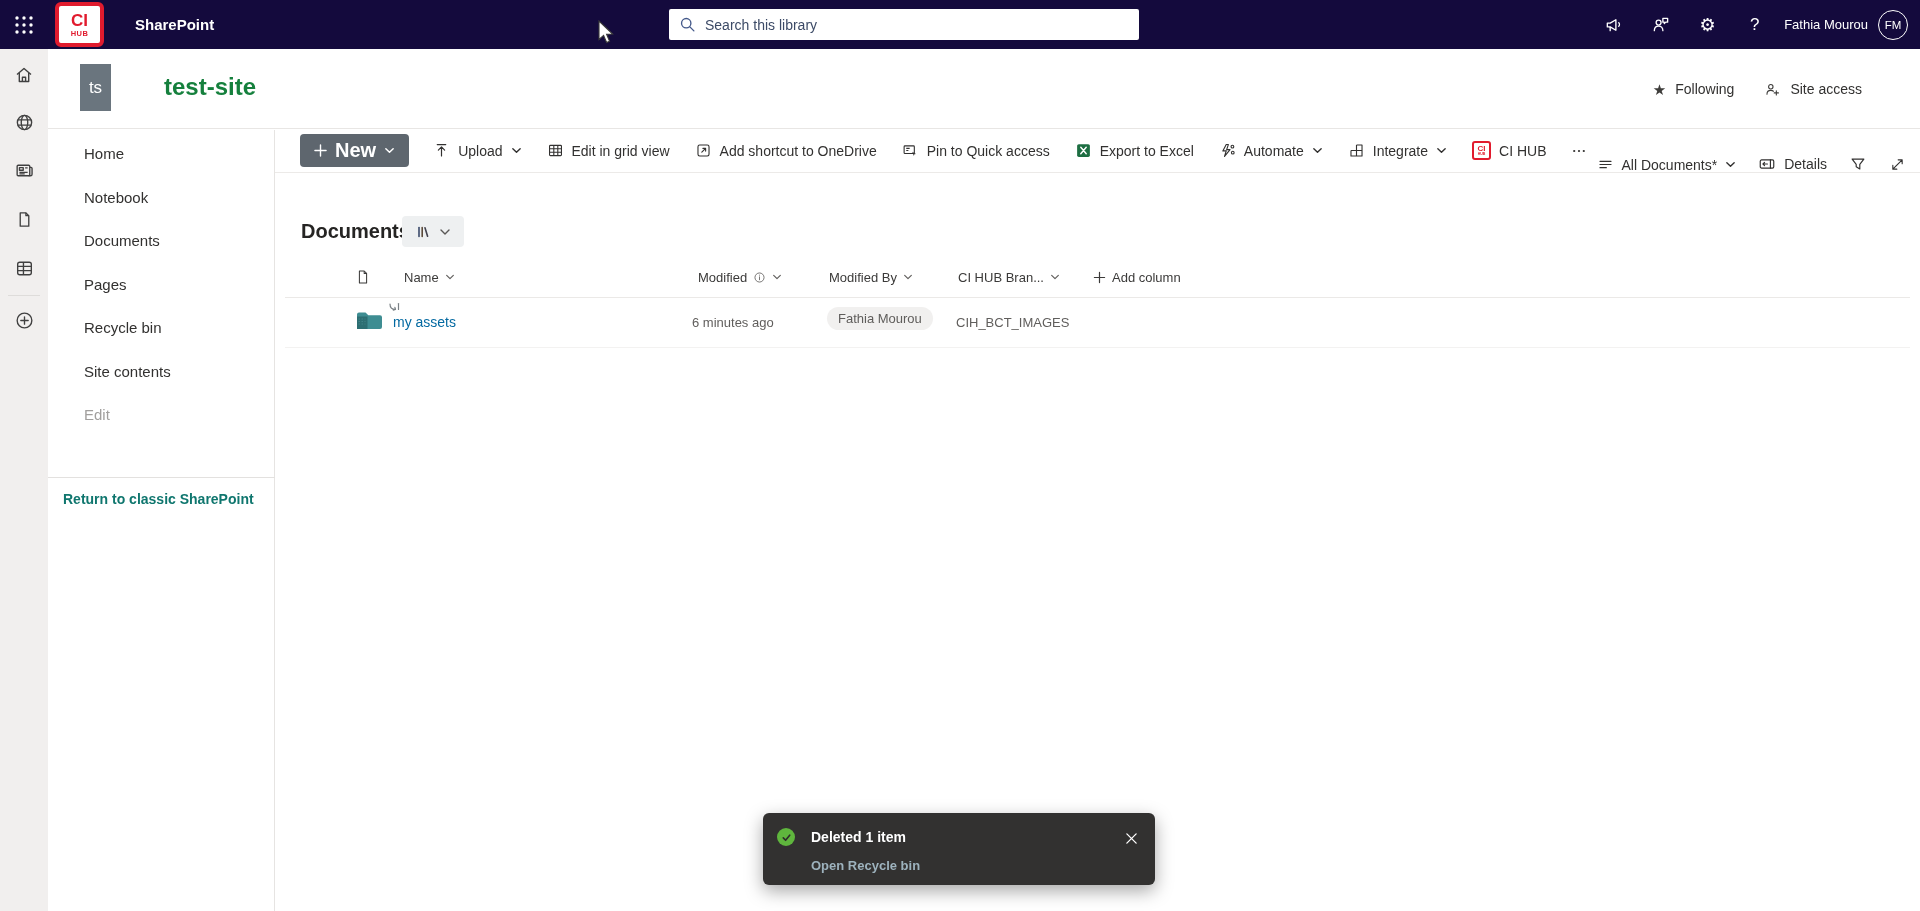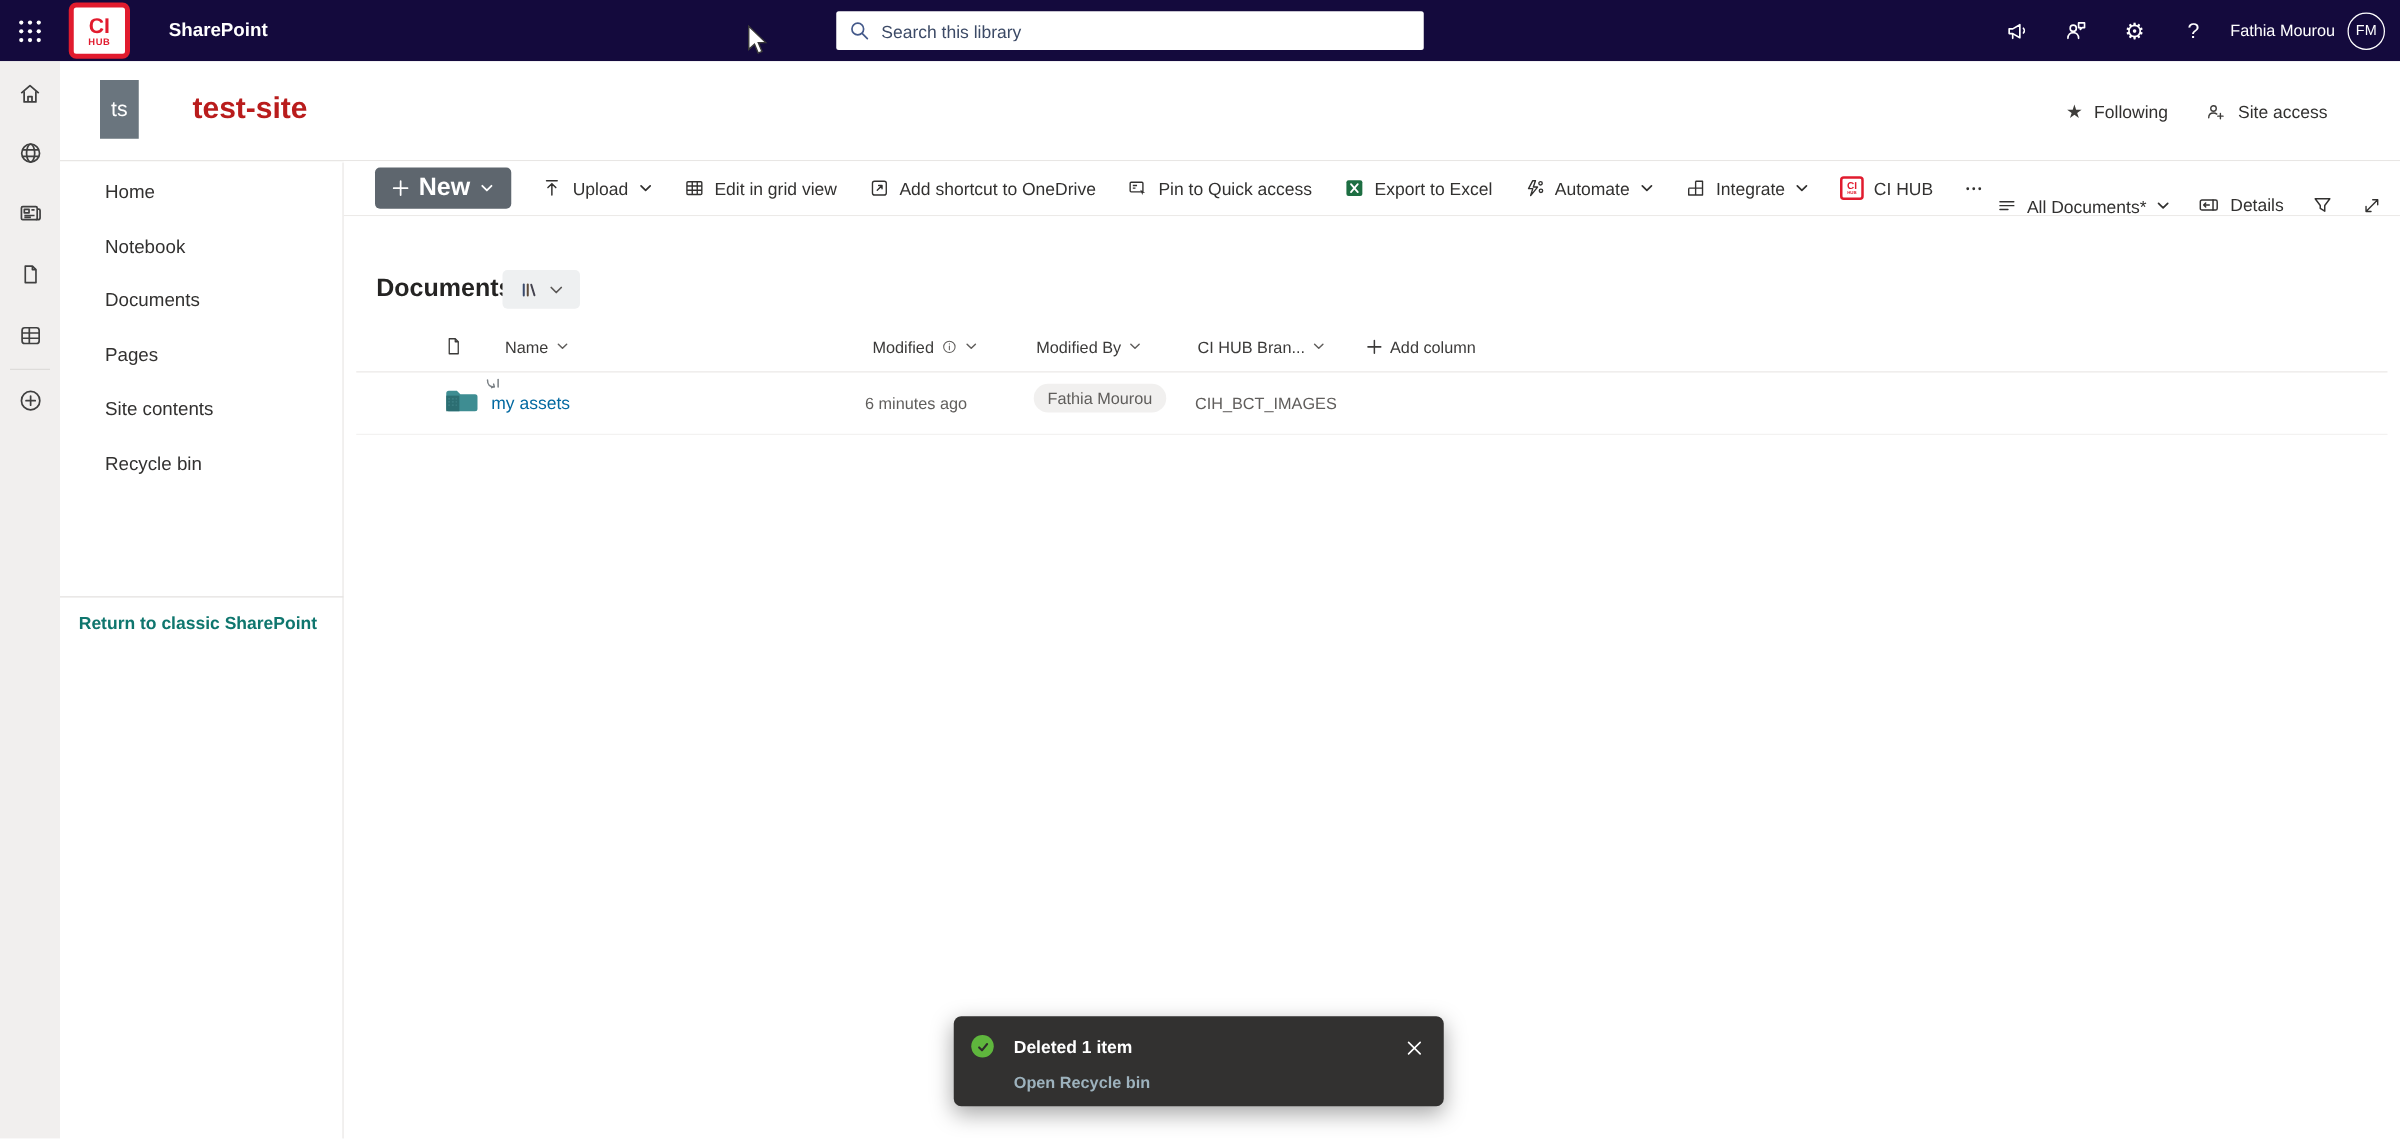"test-site" .site-title { color: #b91c1c -> #15803d; left: 106px -> 116px }
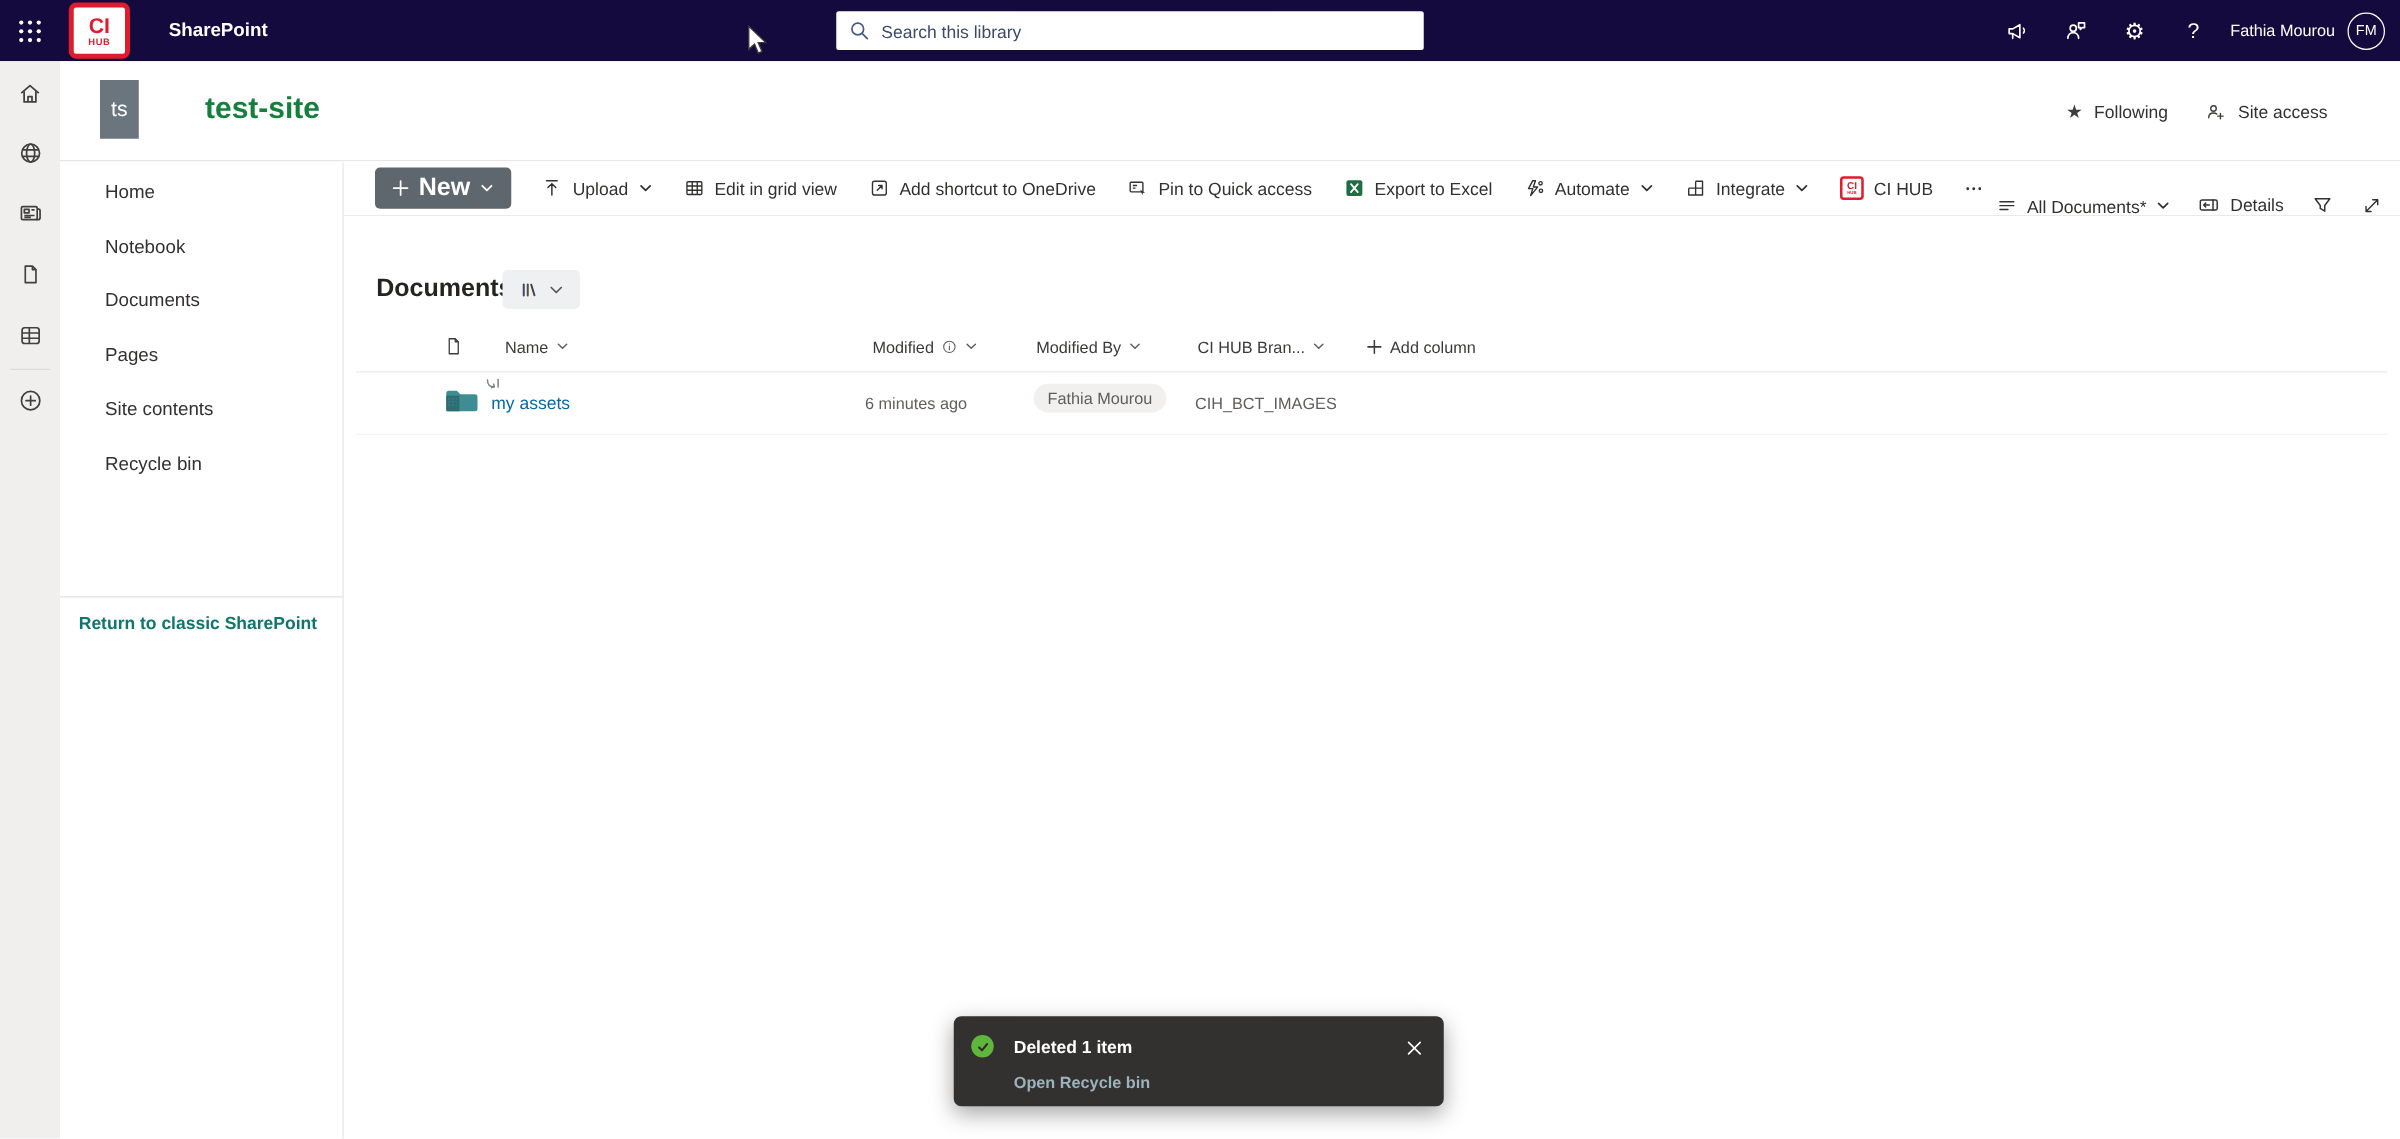"Site contents" li { order: before "Recycle bin" -> after "Recycle bin" }
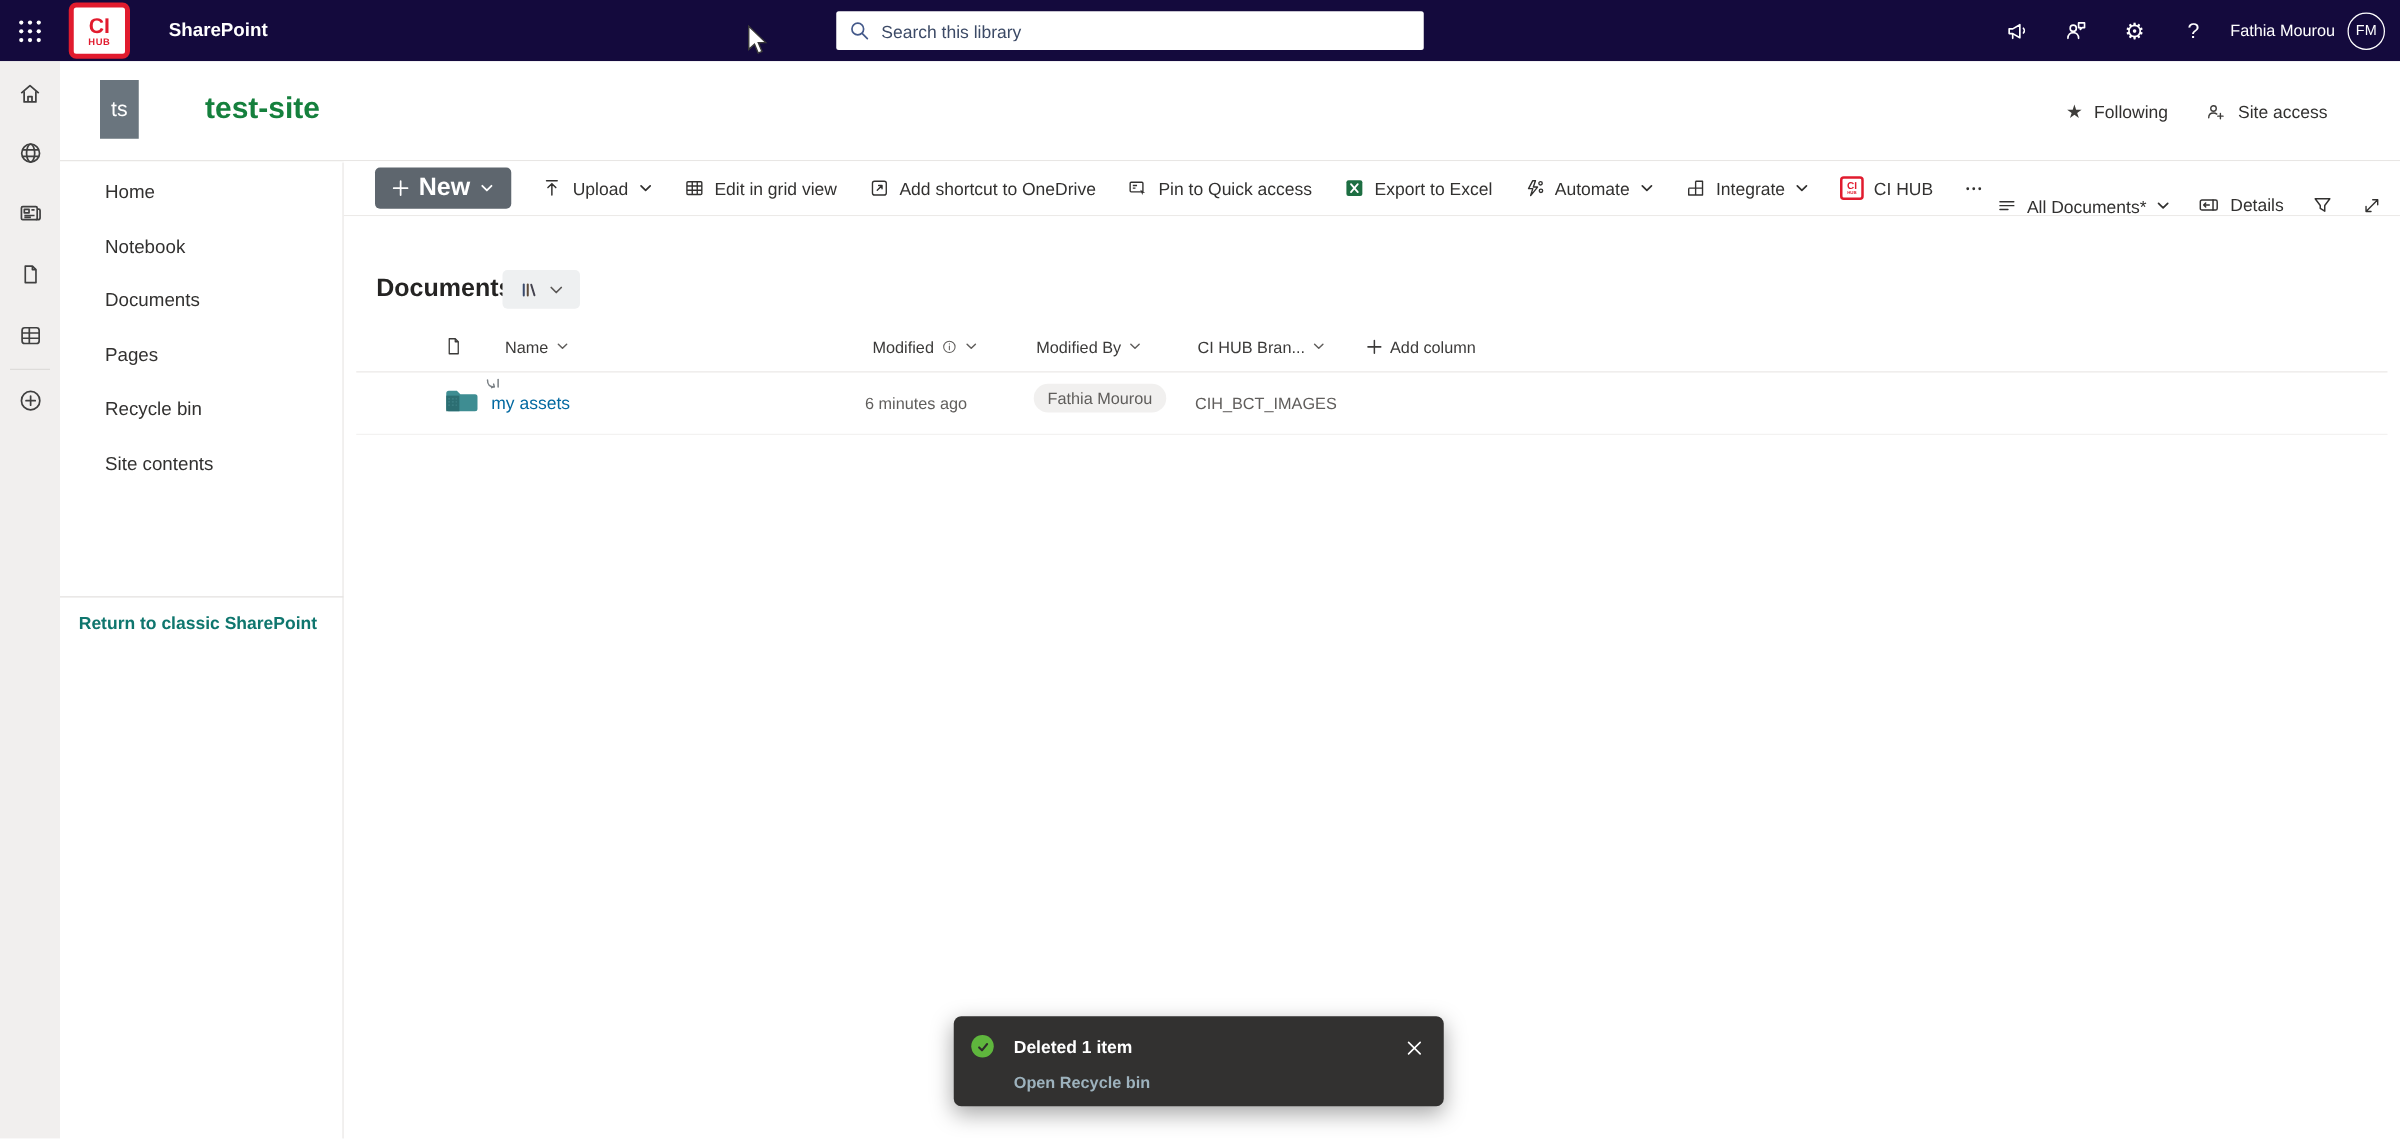"Edit" li.disabled { html: none -> <li>Edit</li> }
